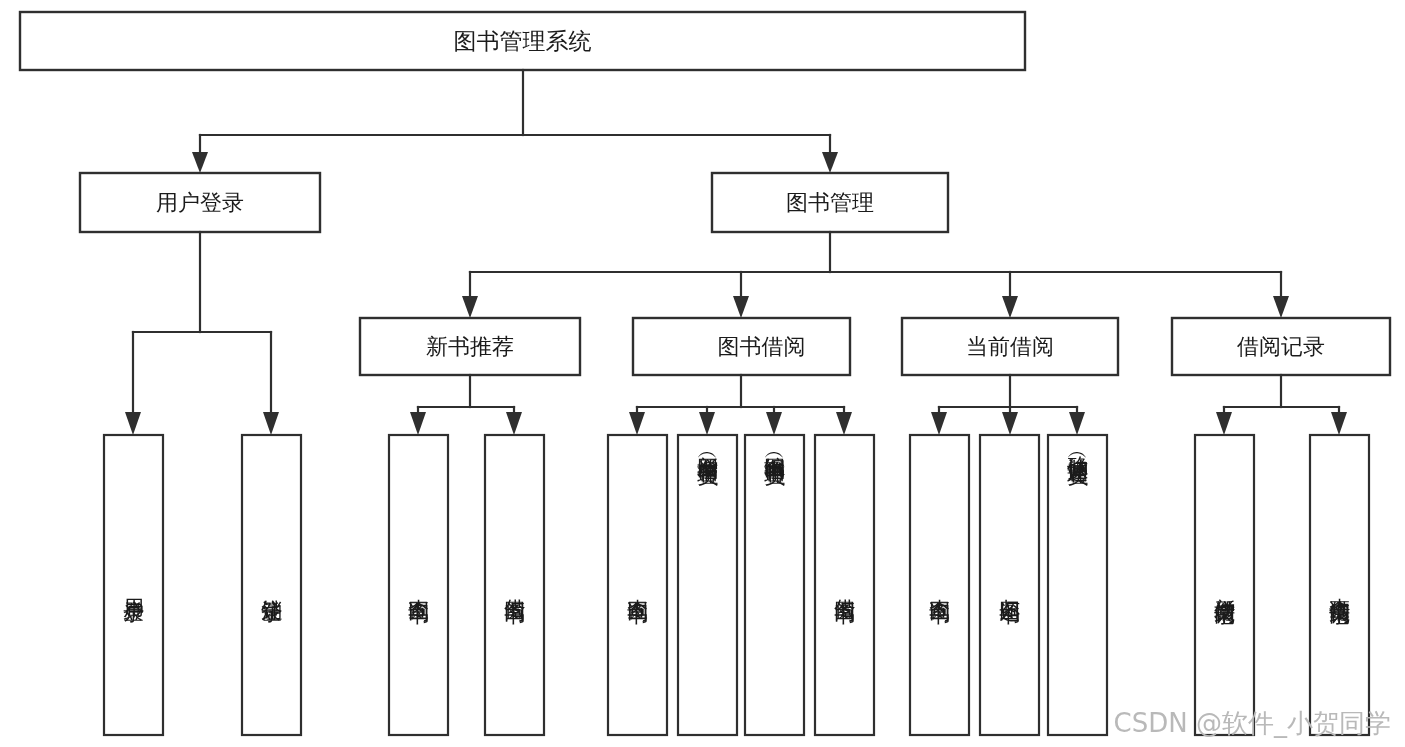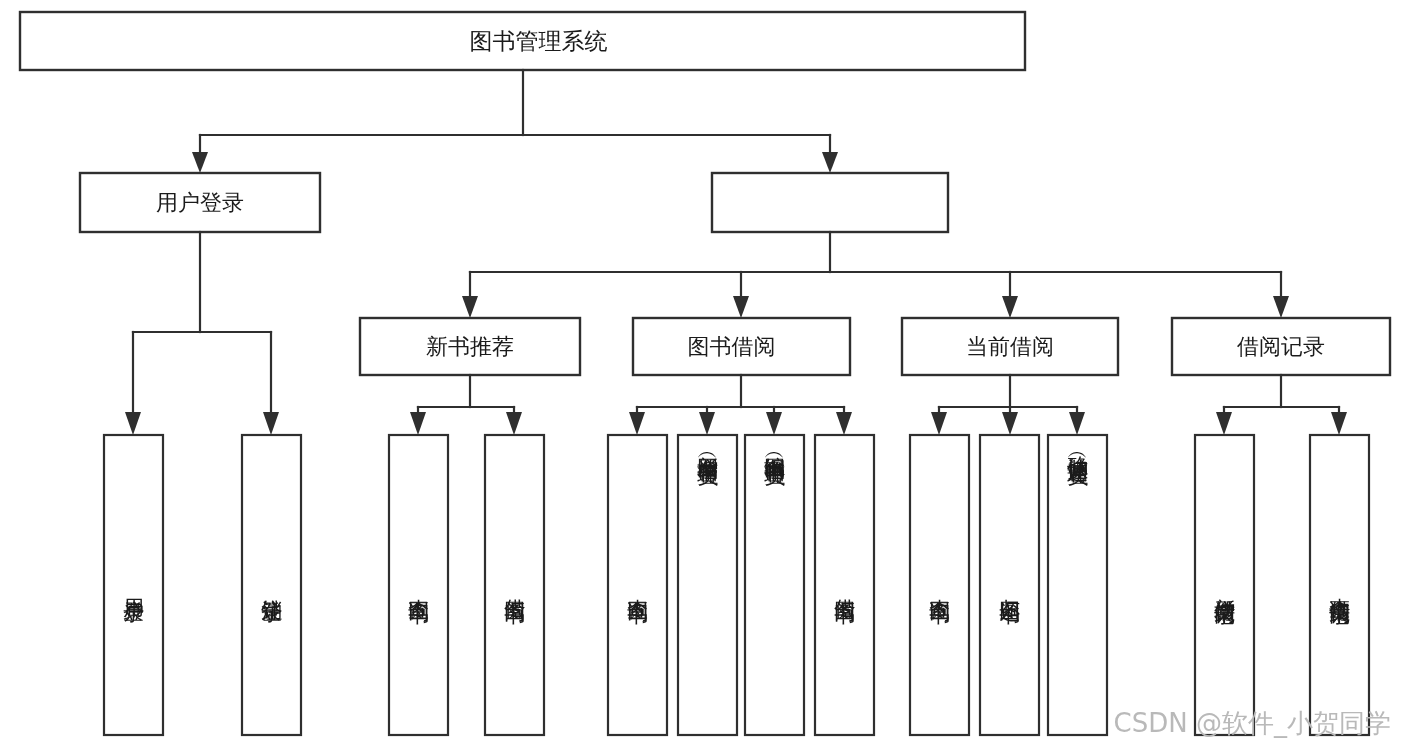"图书管理系统" div.hlabel { padding-left: 16px -> none }
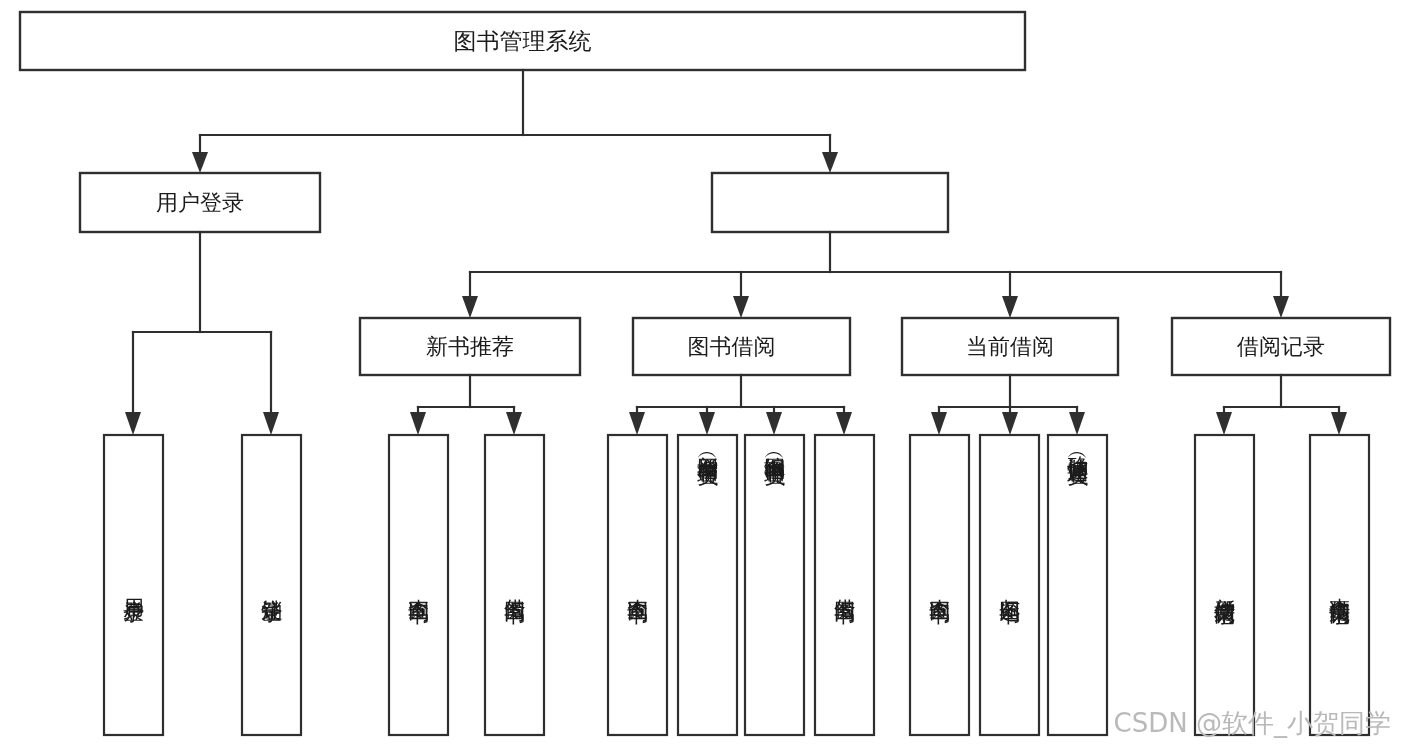"图书管理" div.hlabel { html: none -> <div>图书管理</div> }
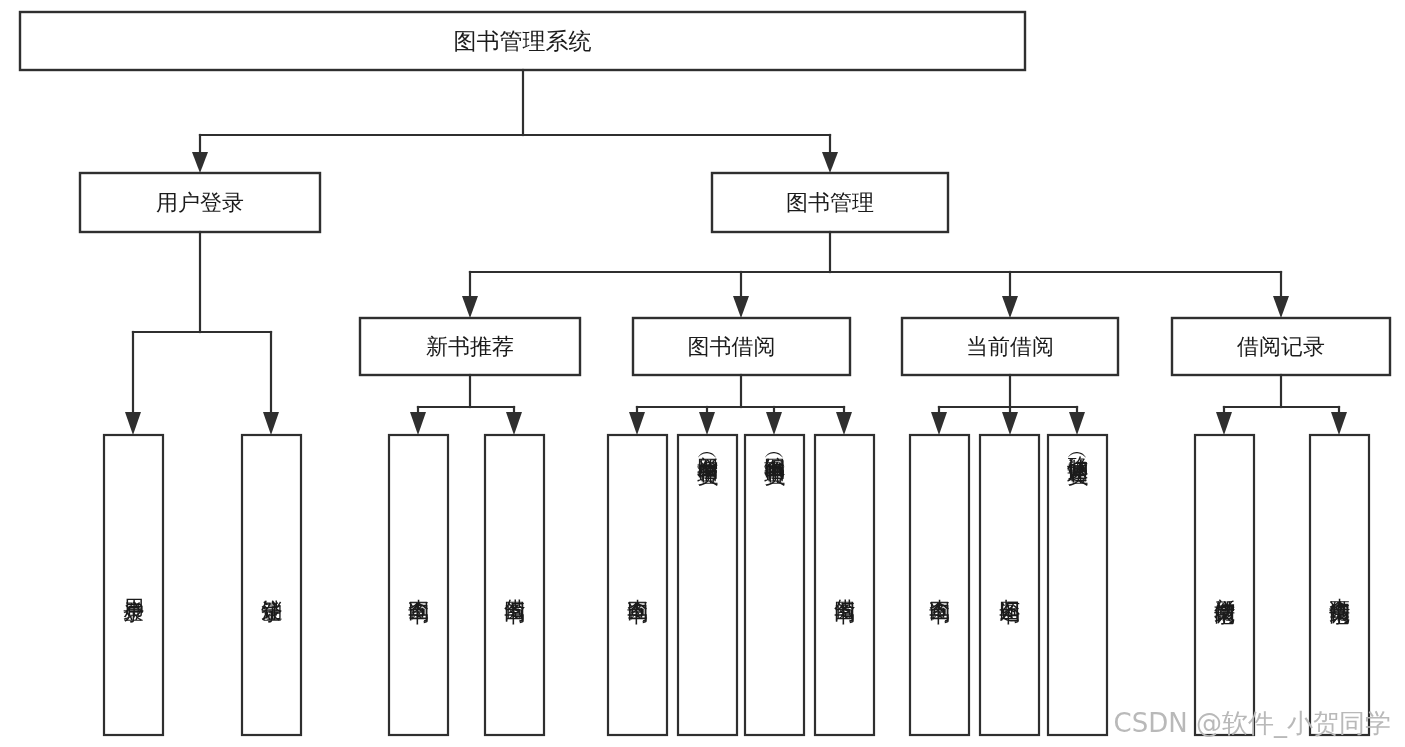"图书借阅" div.hlabel { left: 633px -> 663px }
